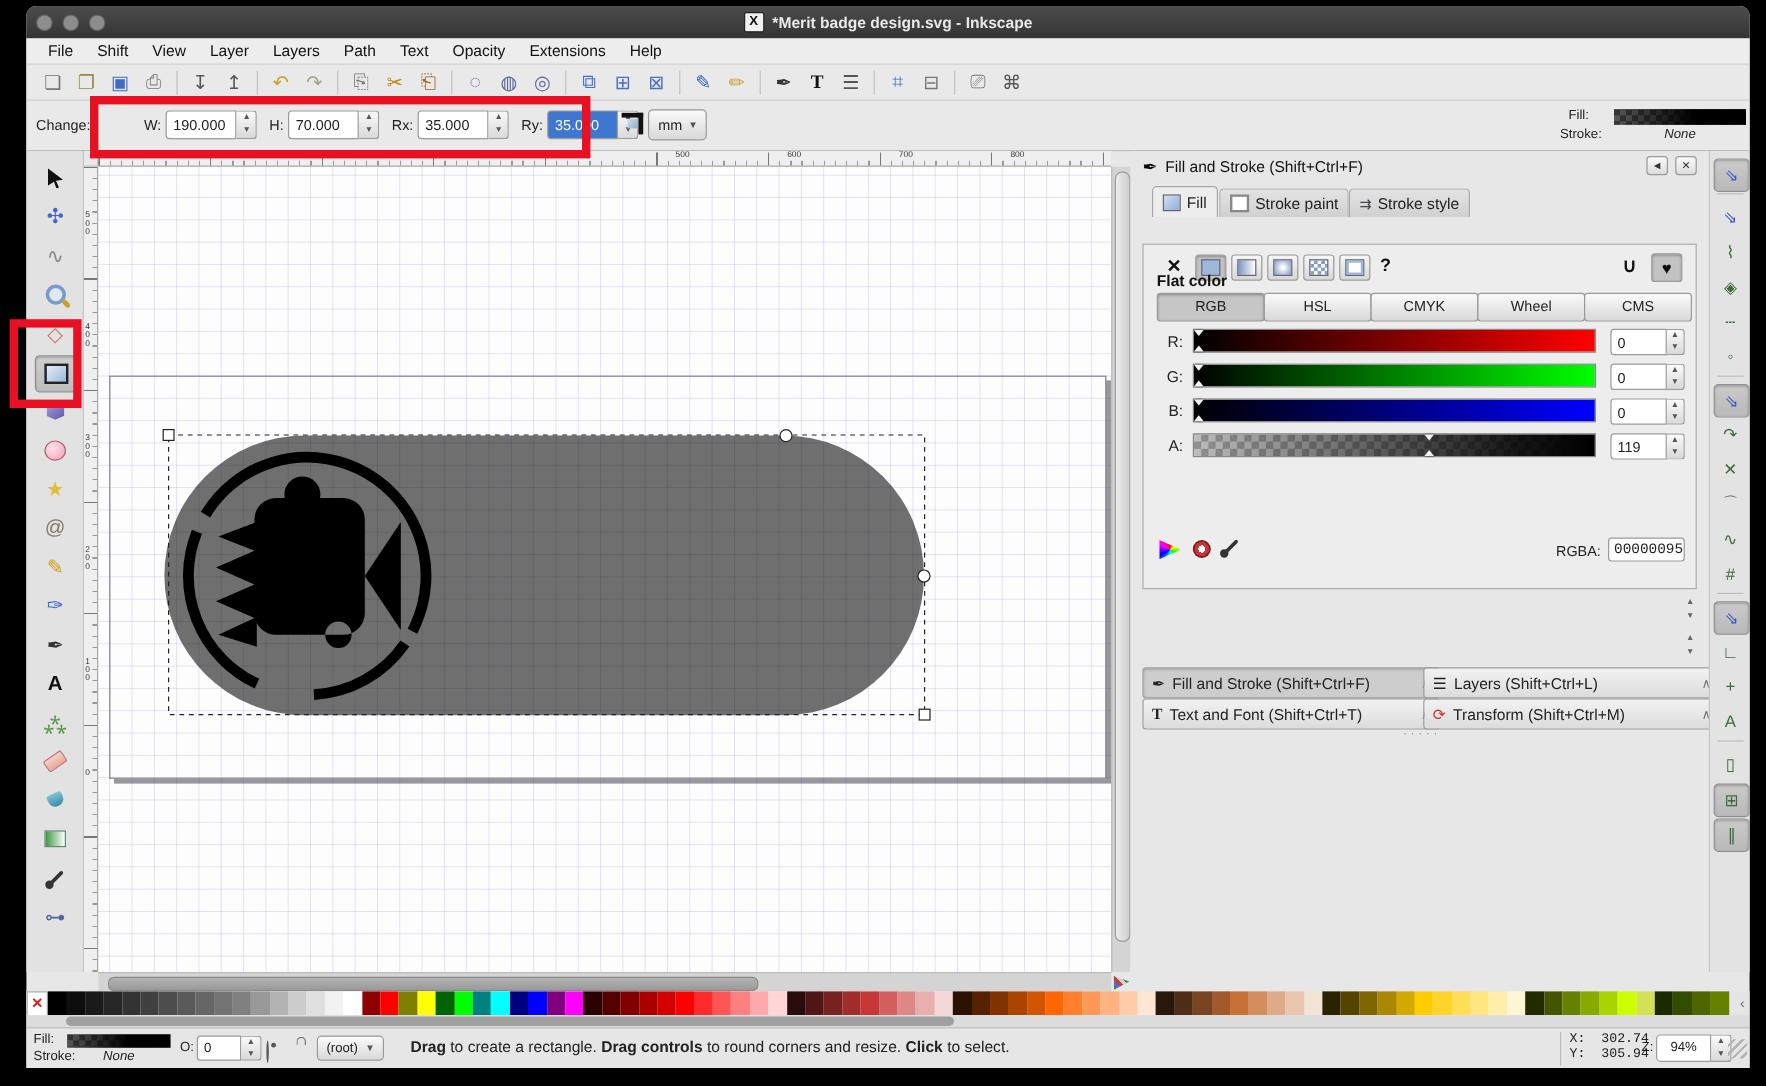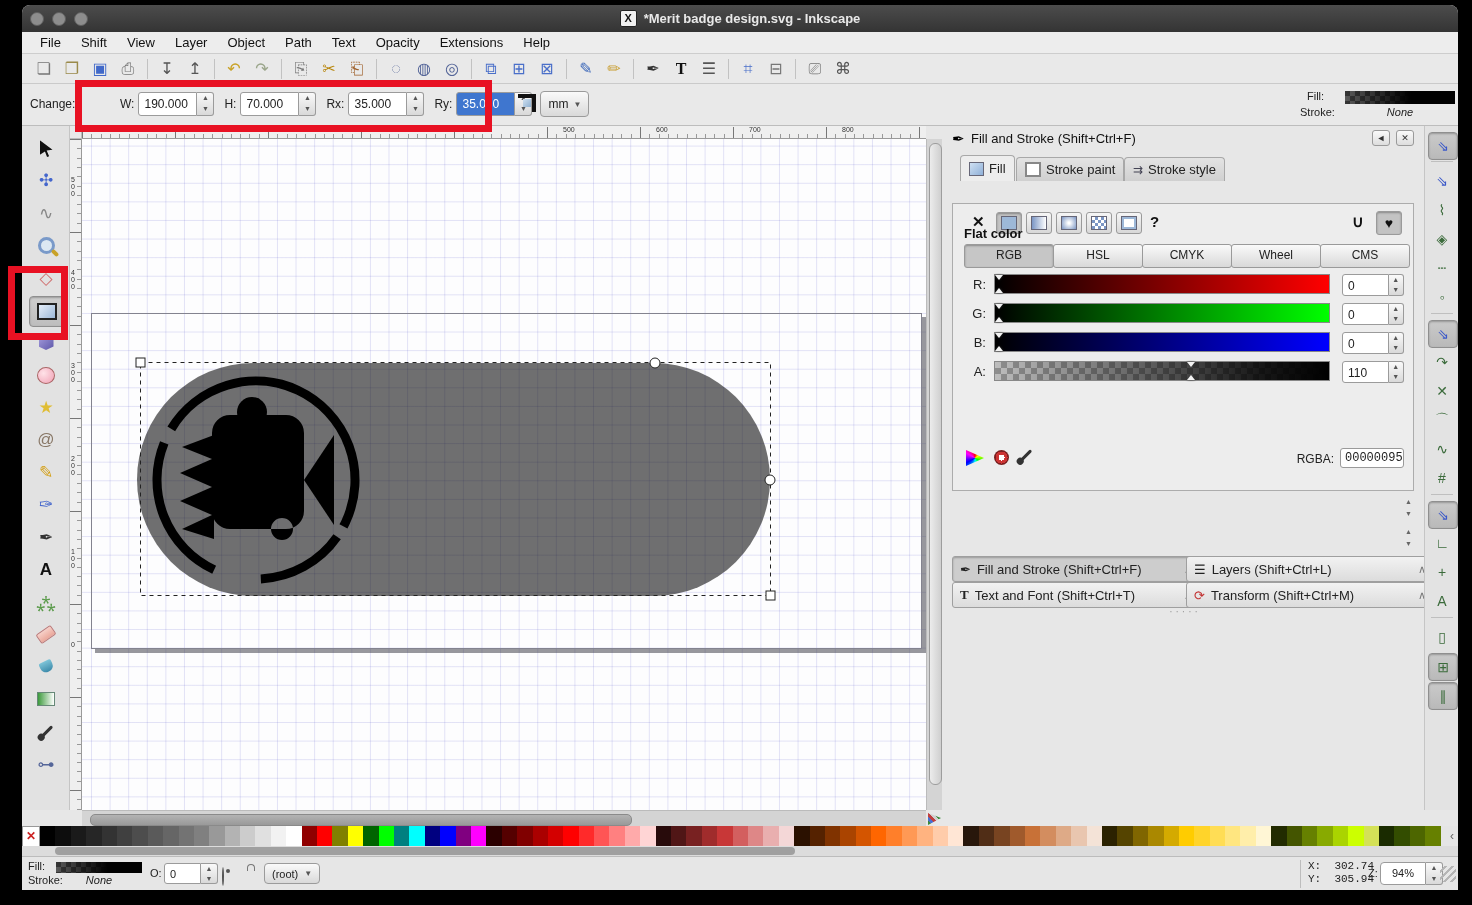"Object" span.menu-item { text: Object -> Layers }
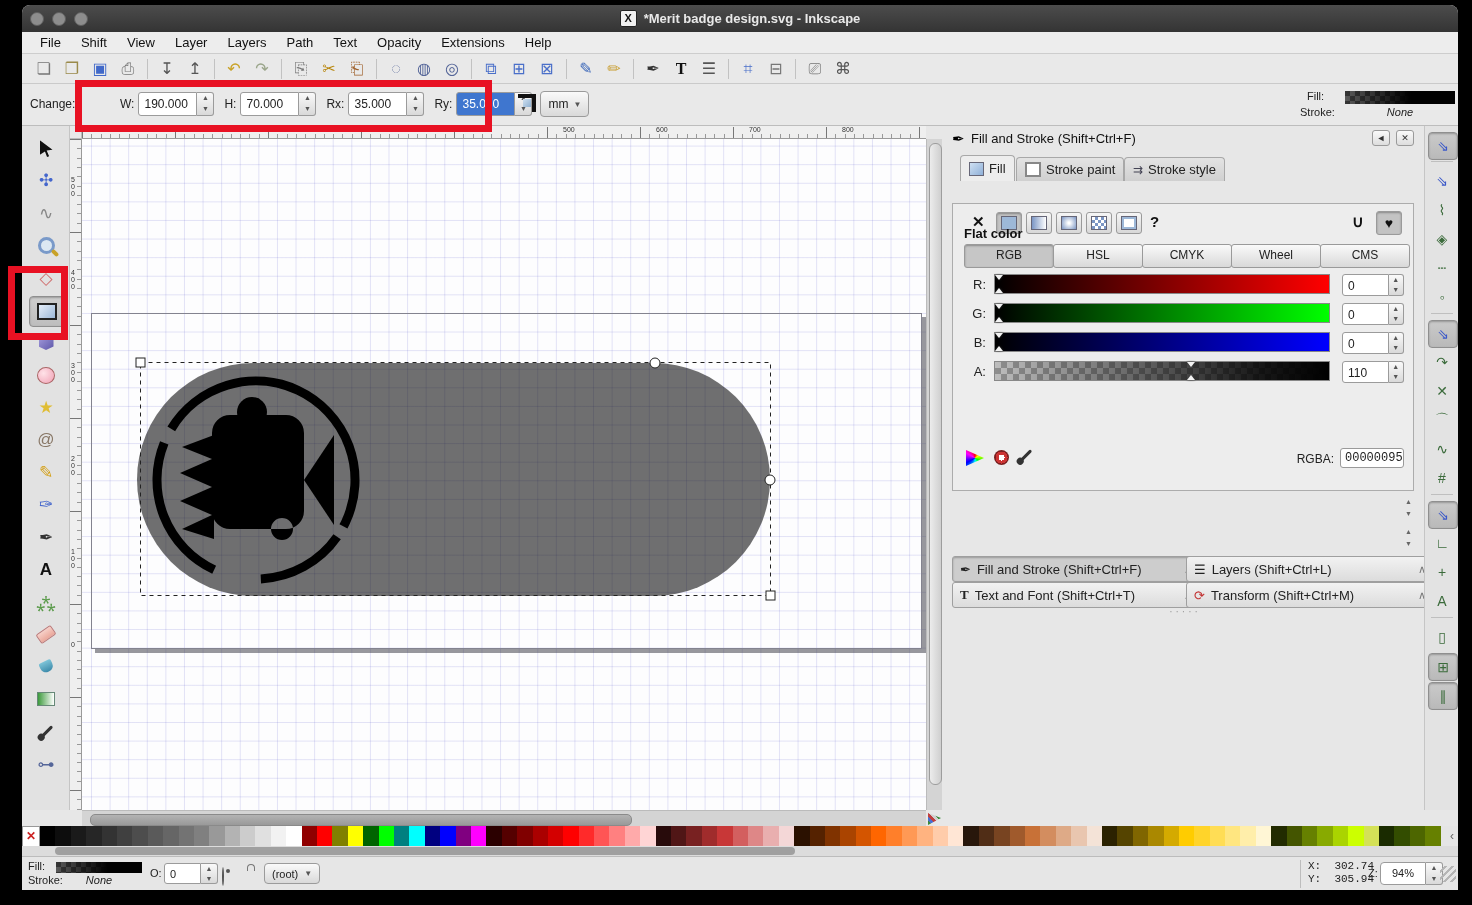"110" span.val { text: 110 -> 119 }
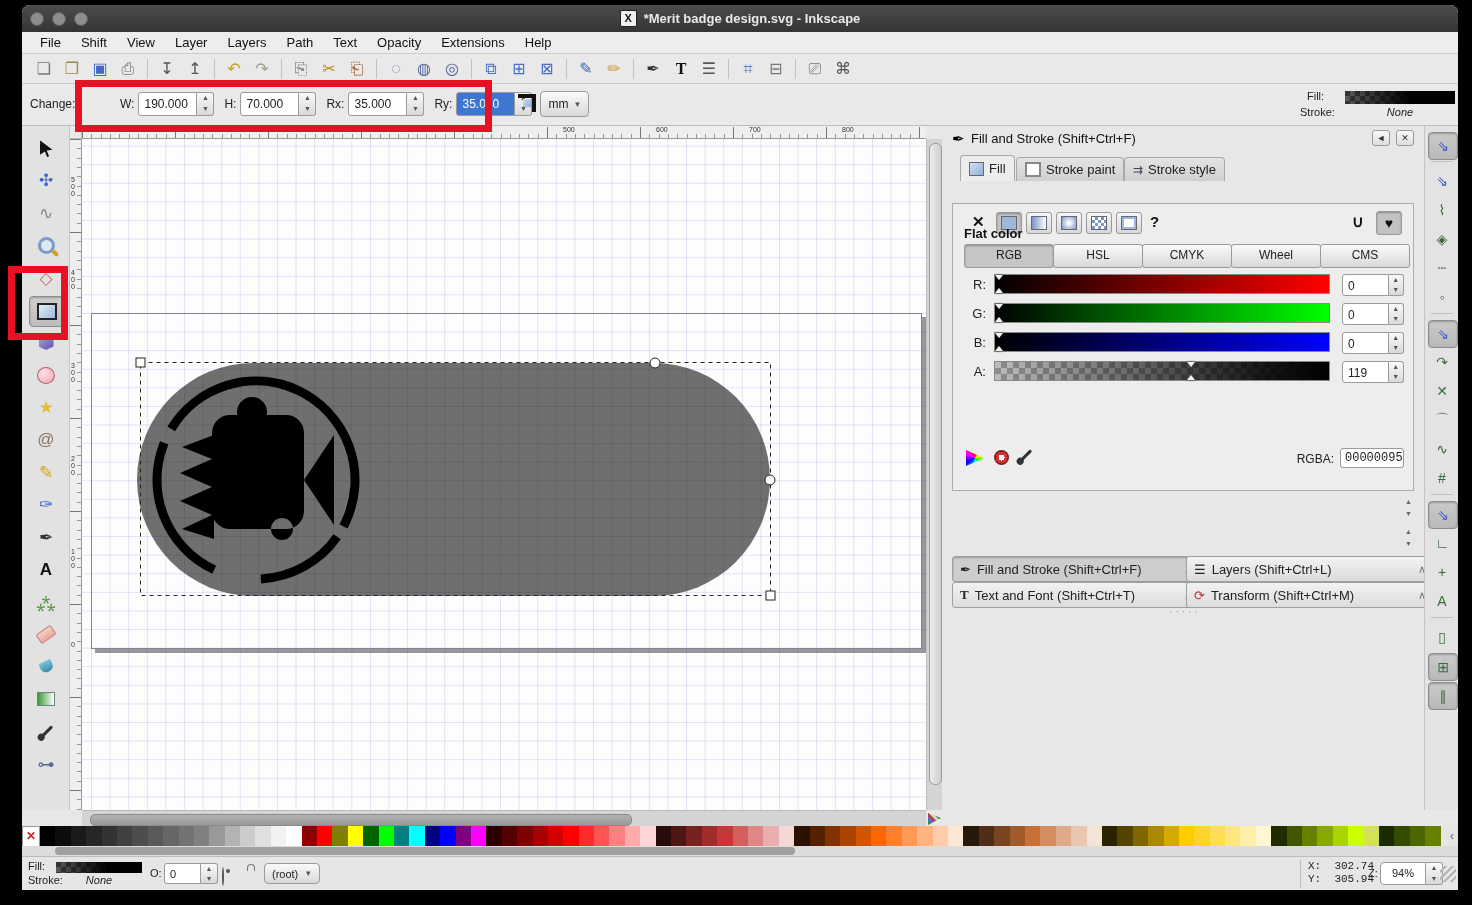"Drag to create a rectangle." span.abs { html: none -> <span><span>Drag</span><span> to create a rectangle. </span><span>Drag controls</span><span> to round corners and resize. </span><span>Click</span><span> to select.</span></span> }
